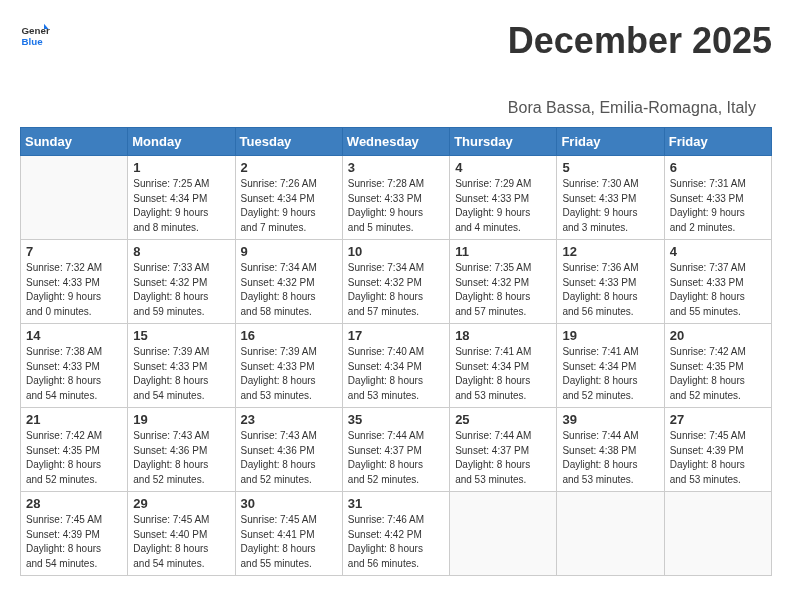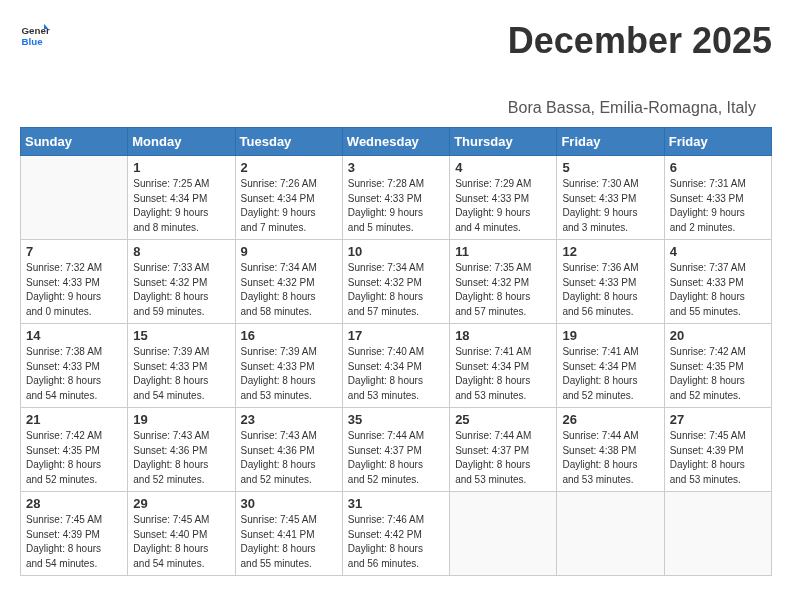"26" span.day-number { text: 26 -> 39 }
